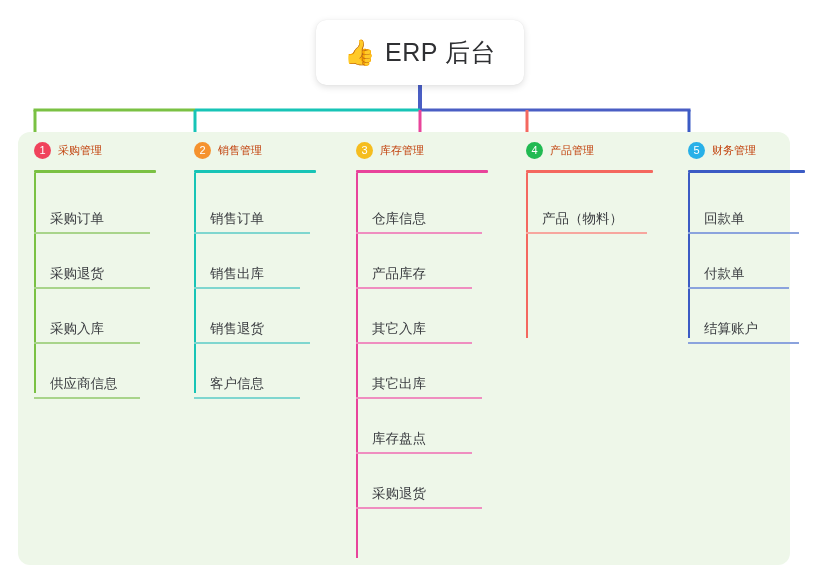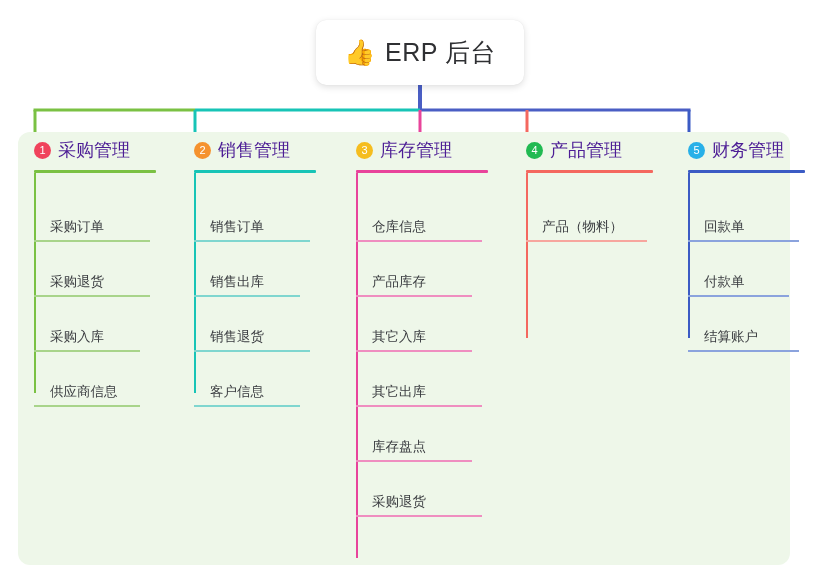"采购管理" .col-title { color: #4c1d95 -> #c2410c; font-size: 18px -> 11px }
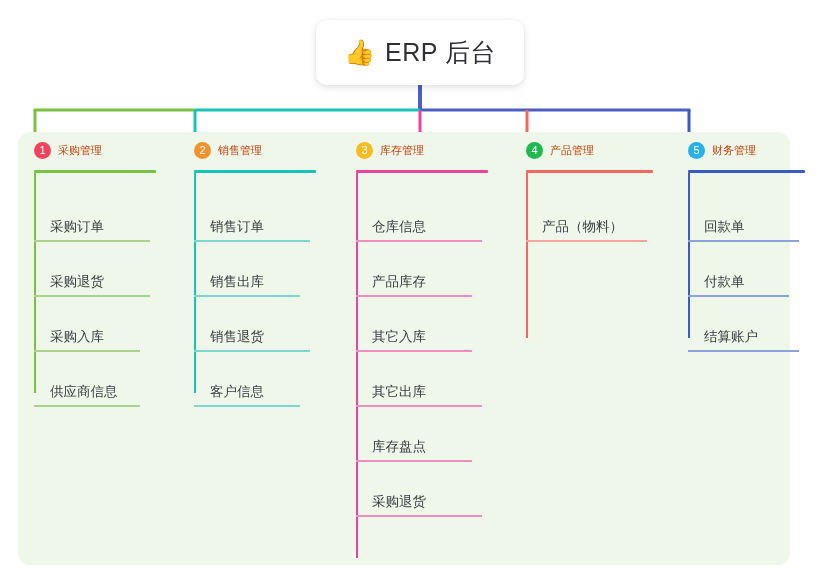"采购订单" .items { padding-top: 16px -> 8px }
